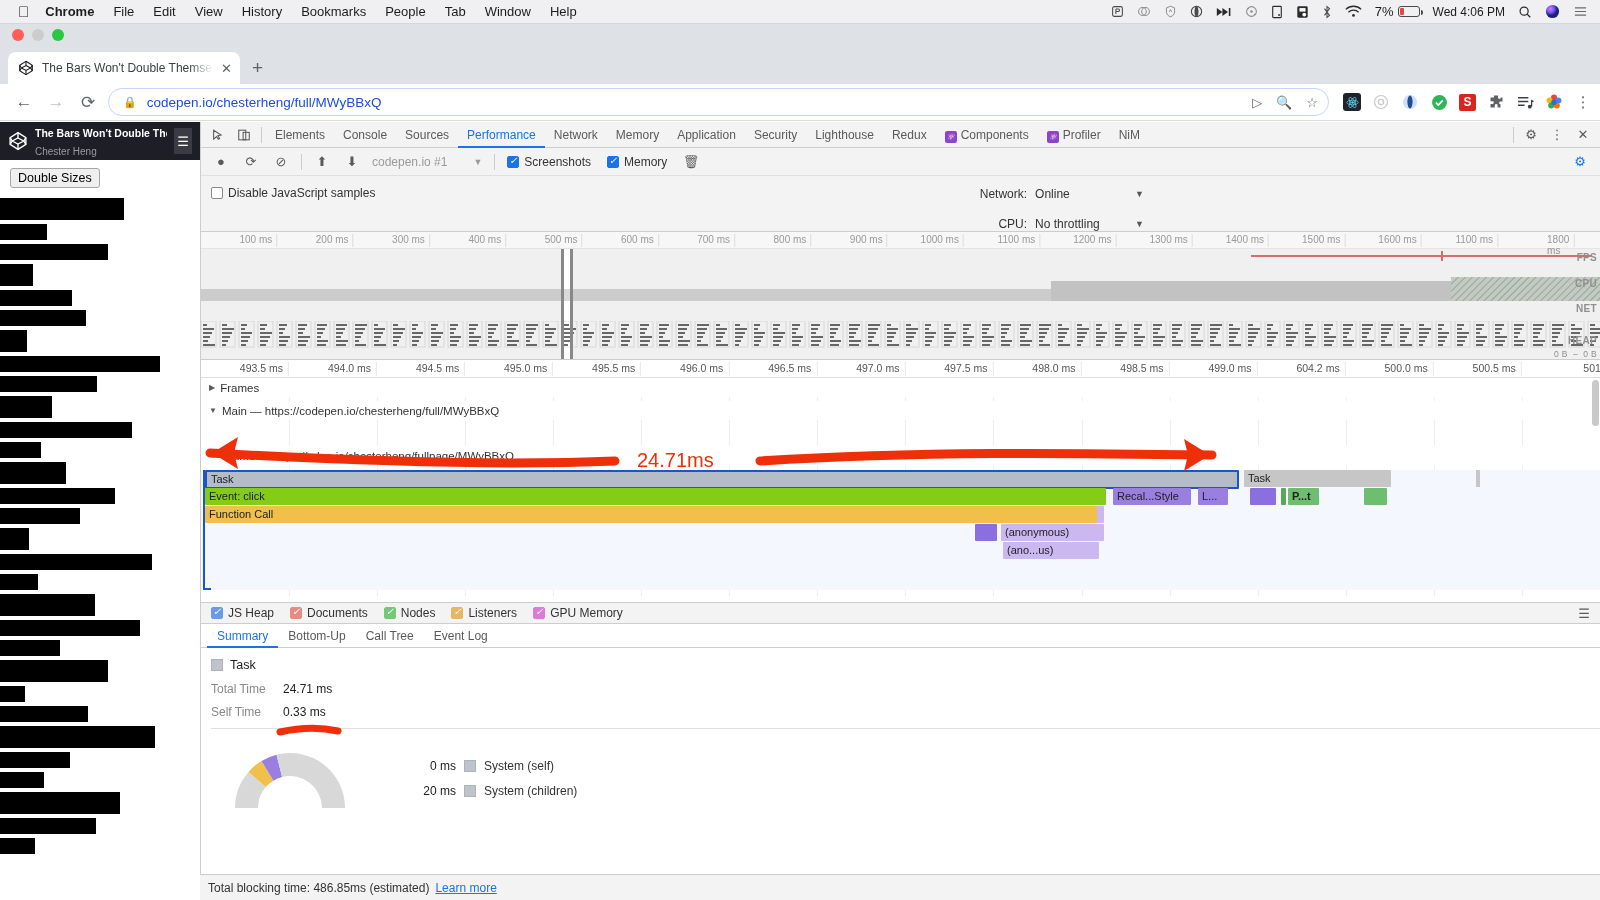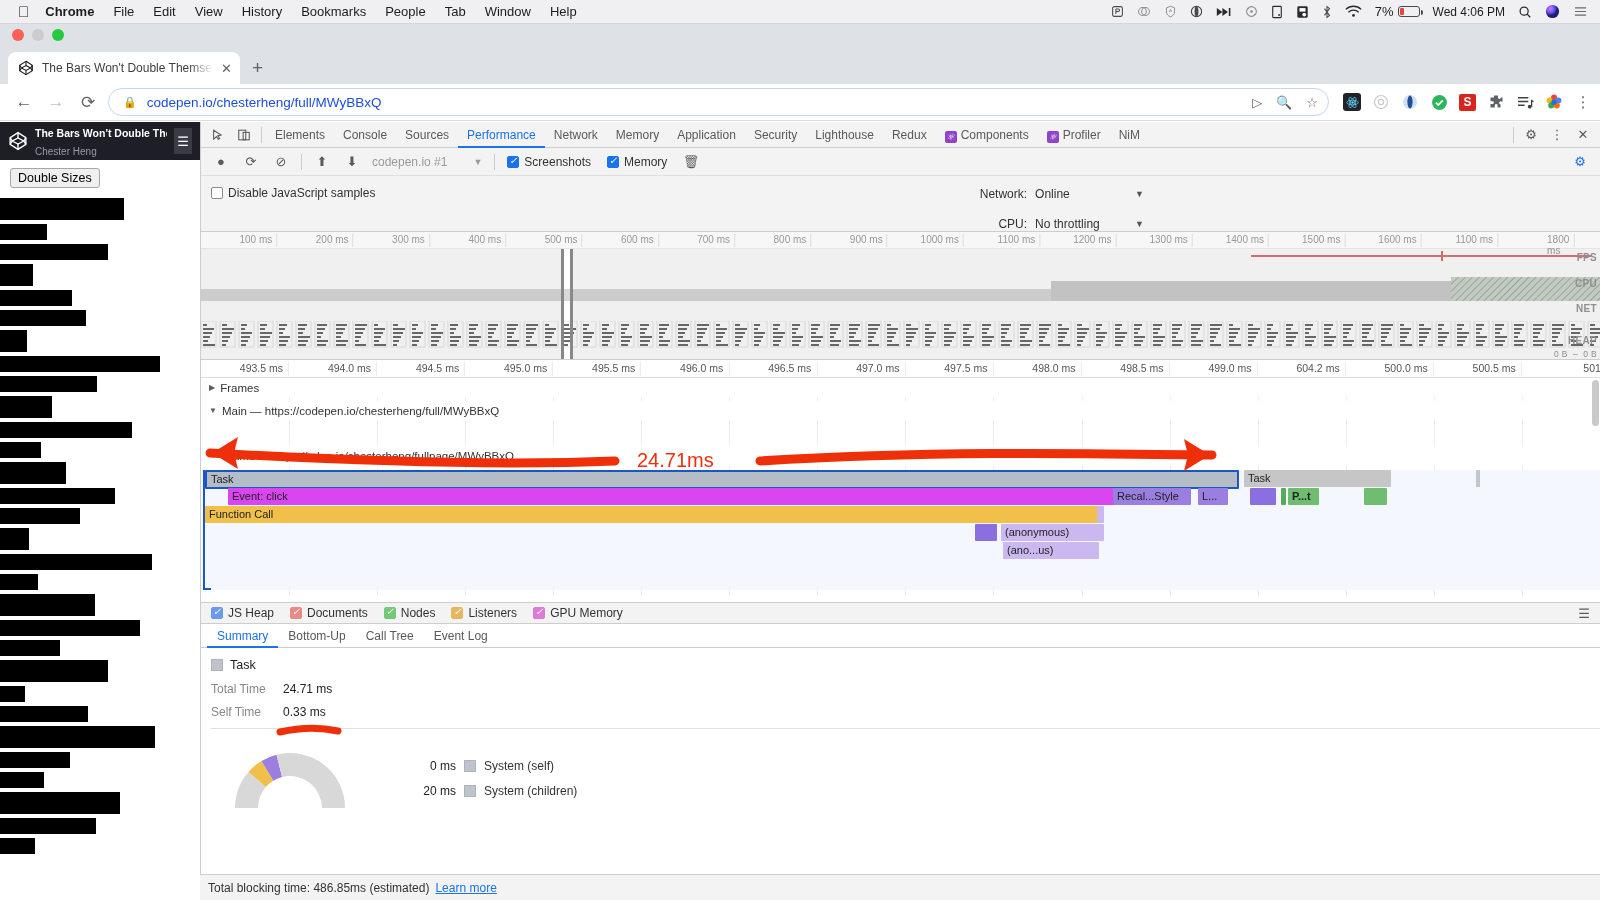"Event: click" div.ev { background: #d946ef -> #84cc16; margin-left: 23px -> none }
